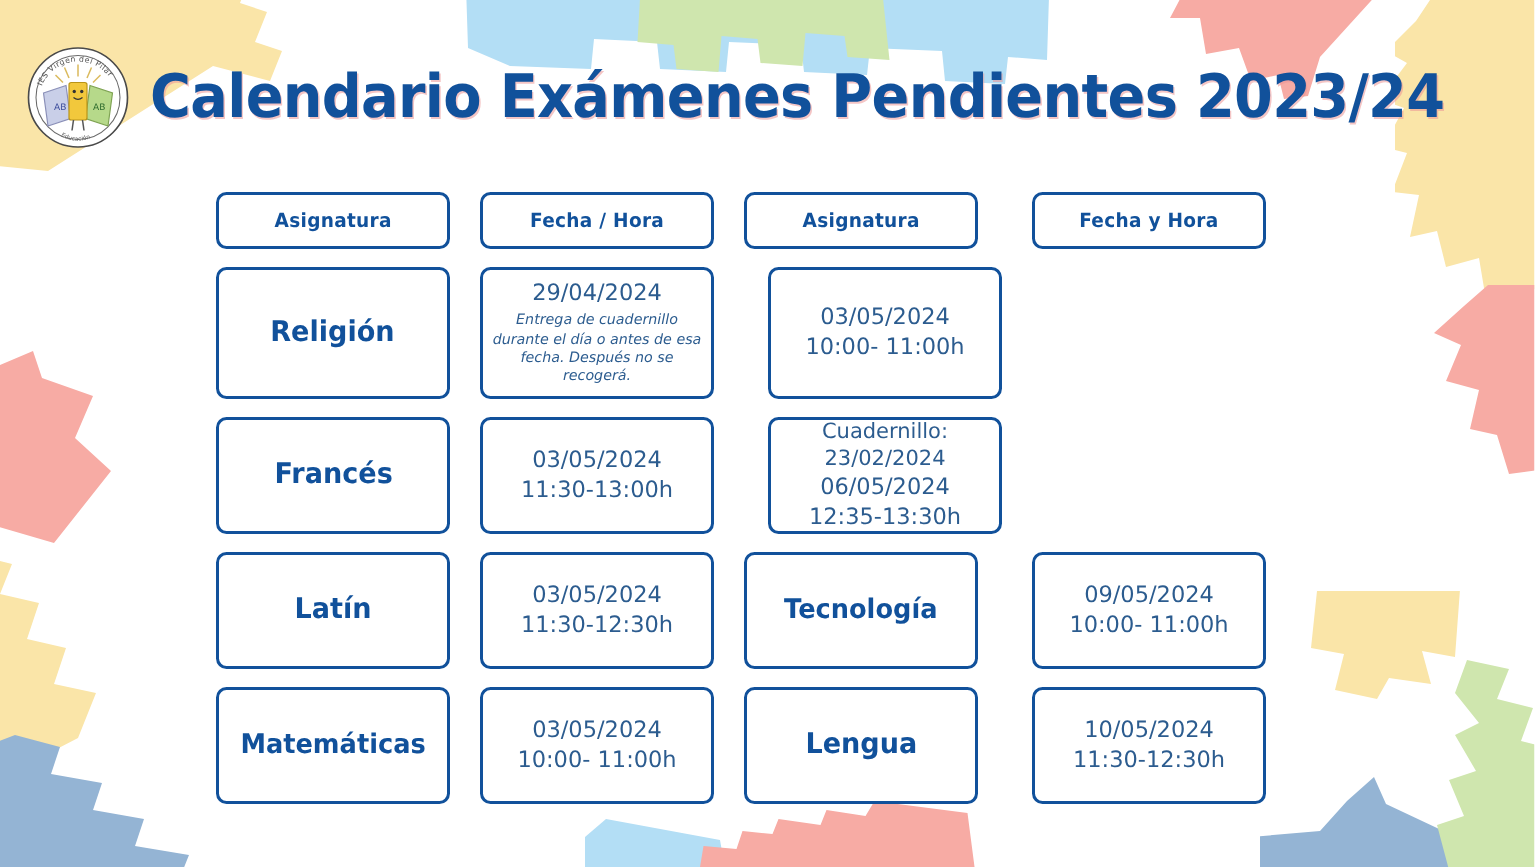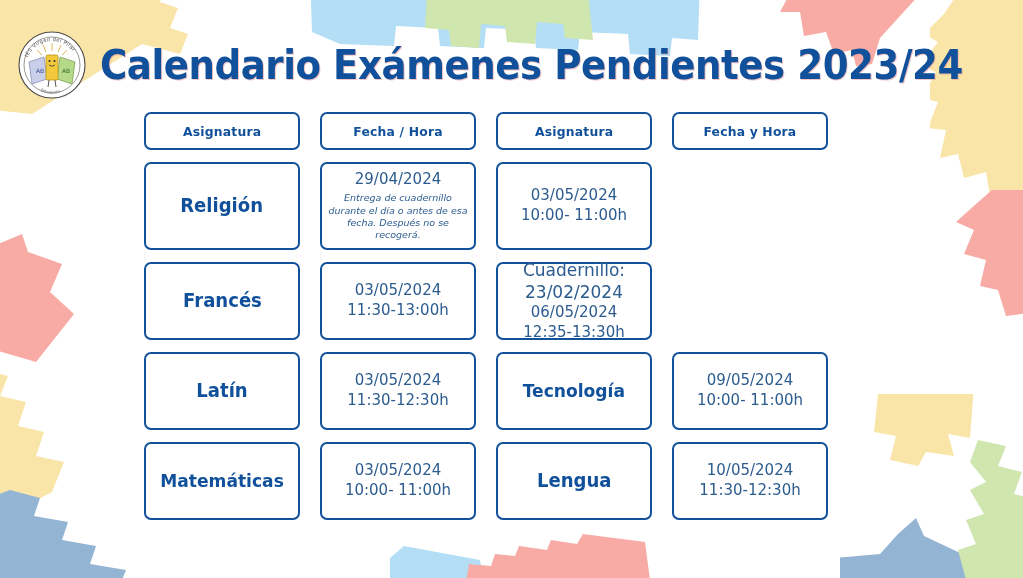"Asignatura" #grid { top: 112px -> 128px }
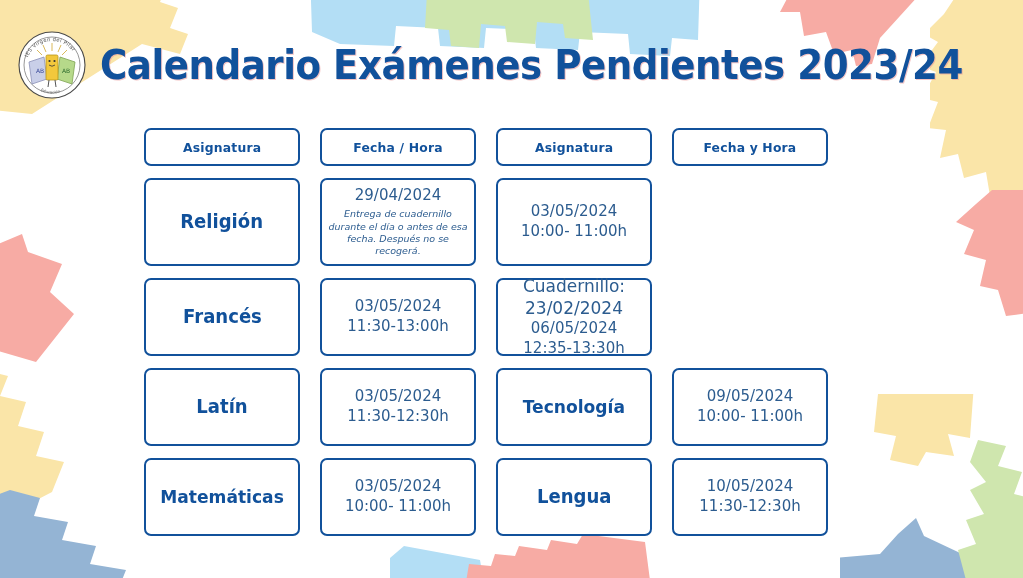"Fecha y Hora" .col-d { margin-left: none -> 16px }
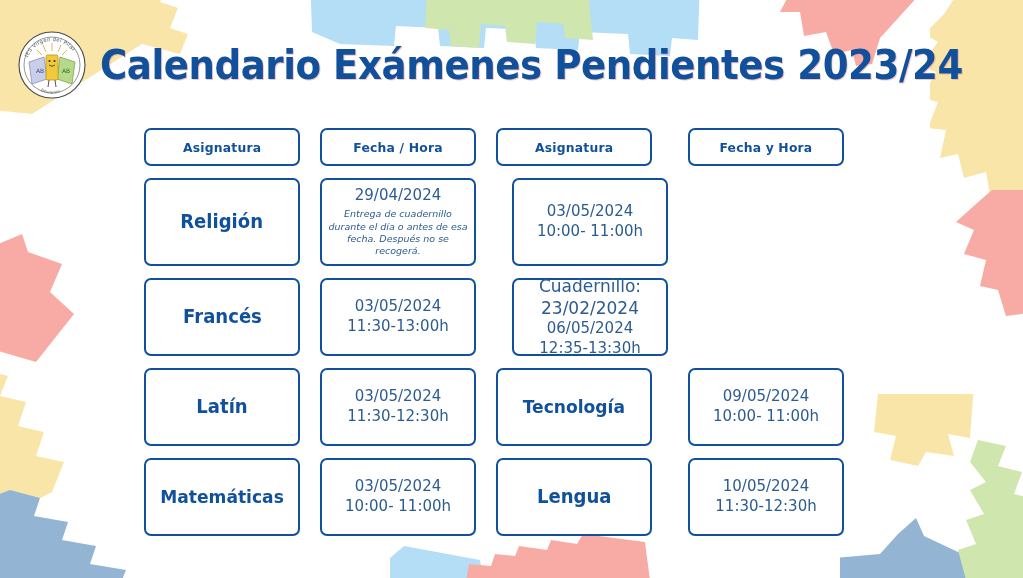"Cuadernillo: 23/02/2024" .datetime .pre { font-size: 17px -> 14px }
